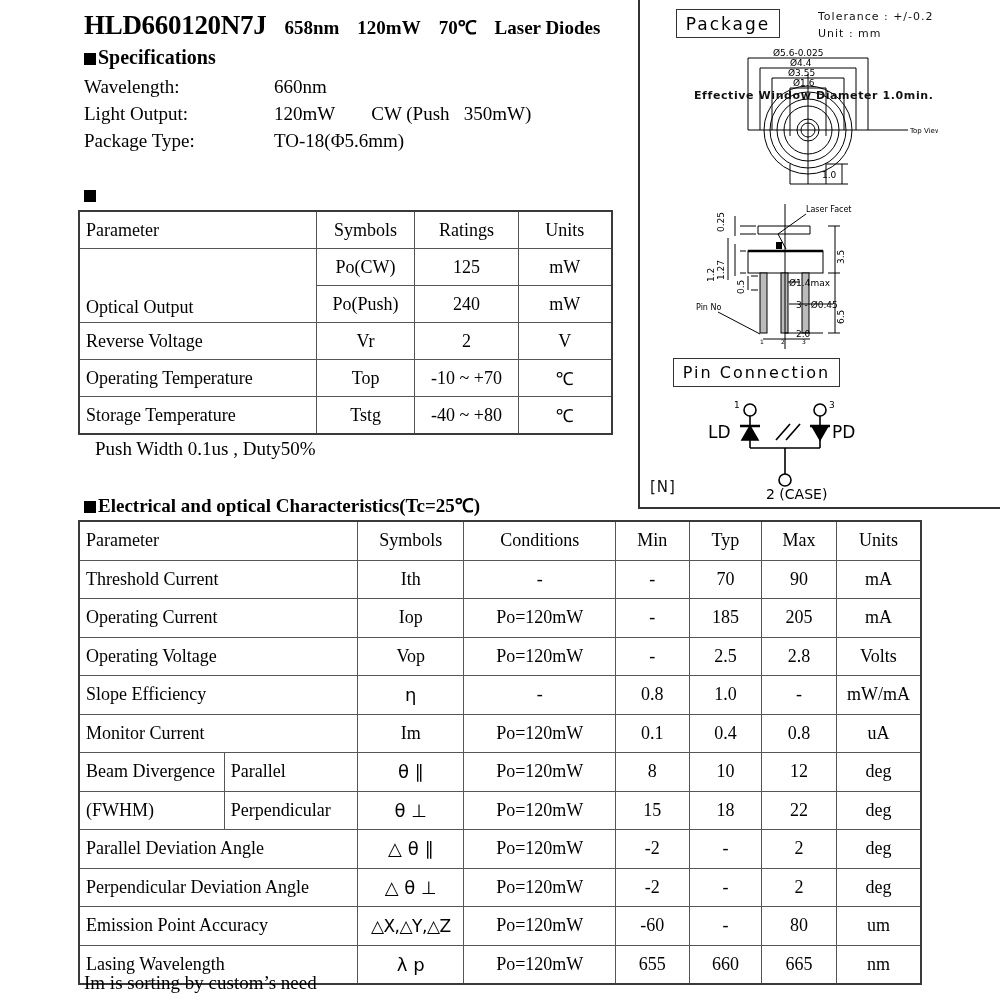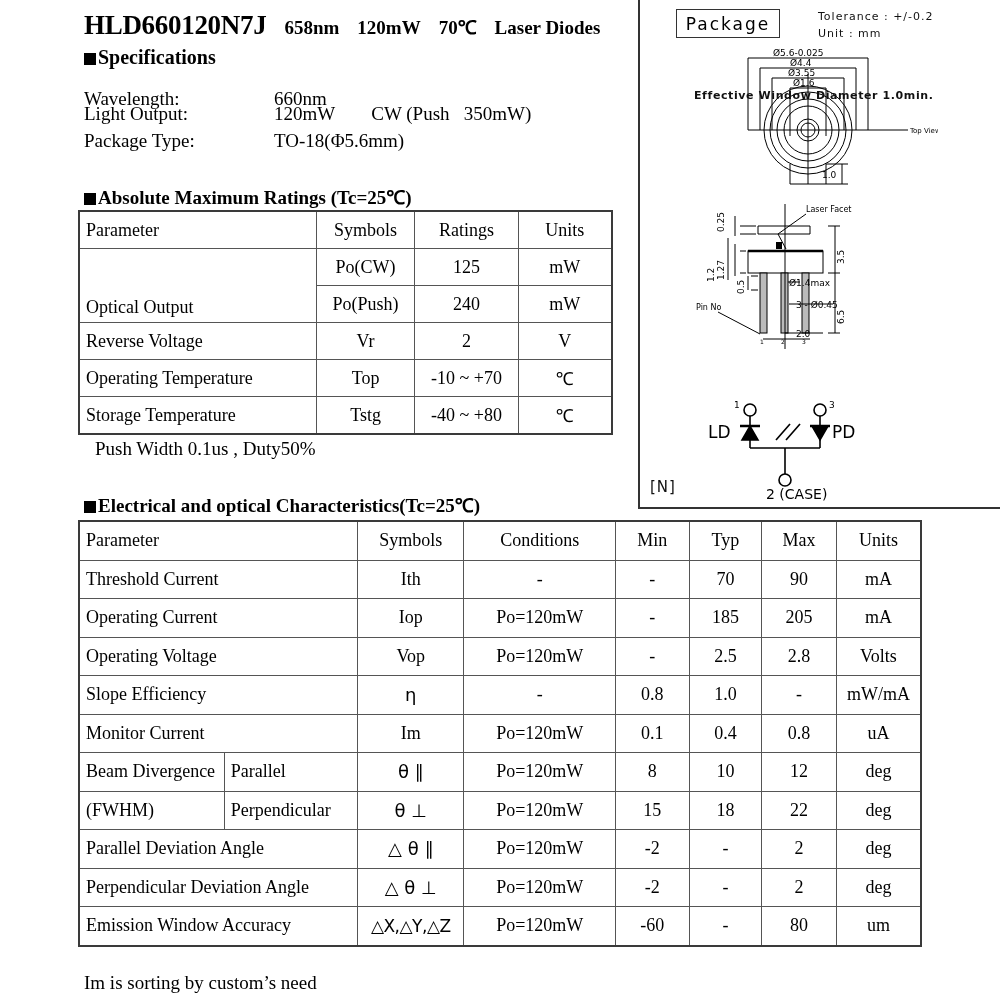"Wavelength: 660nm" div.abs { top: 88px -> 76px }
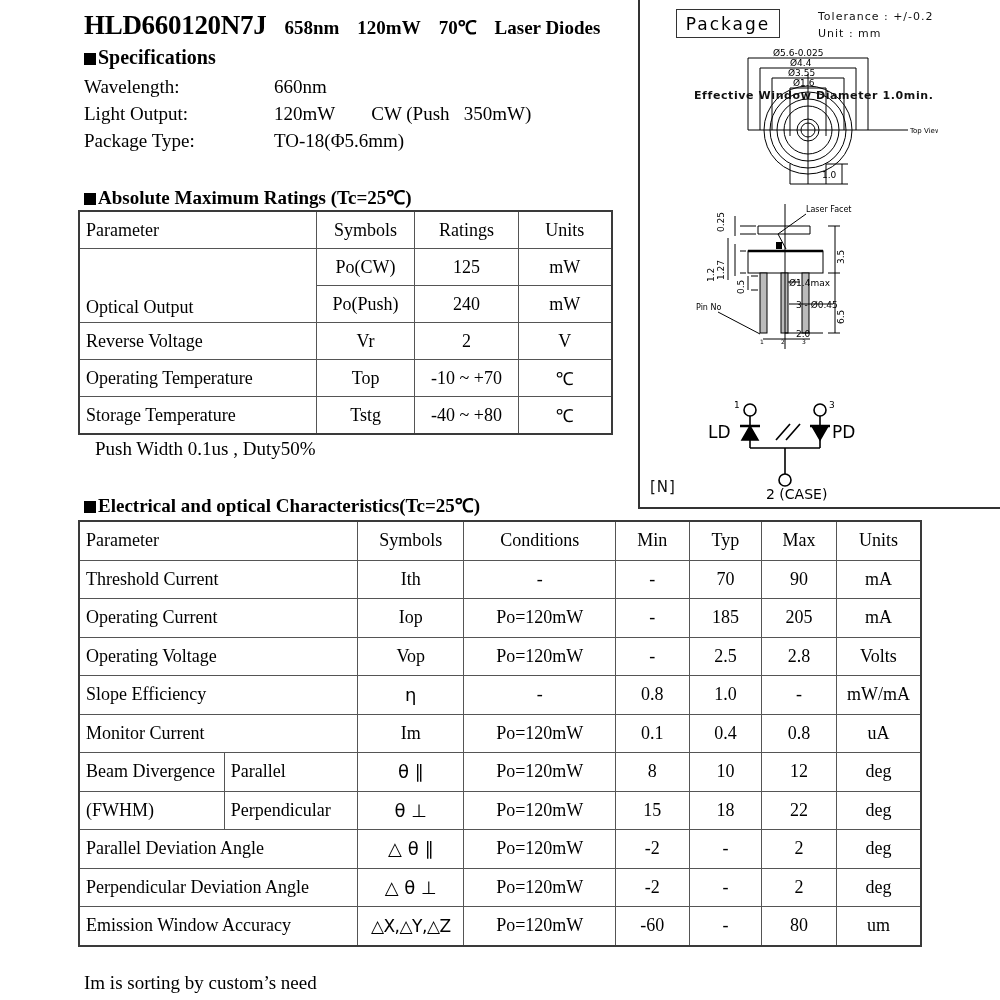"Absolute Maximum Ratings (Tc=25℃)" span { html: <span>Absolute Maximum Ratings (Tc=25℃)</span> -> none }
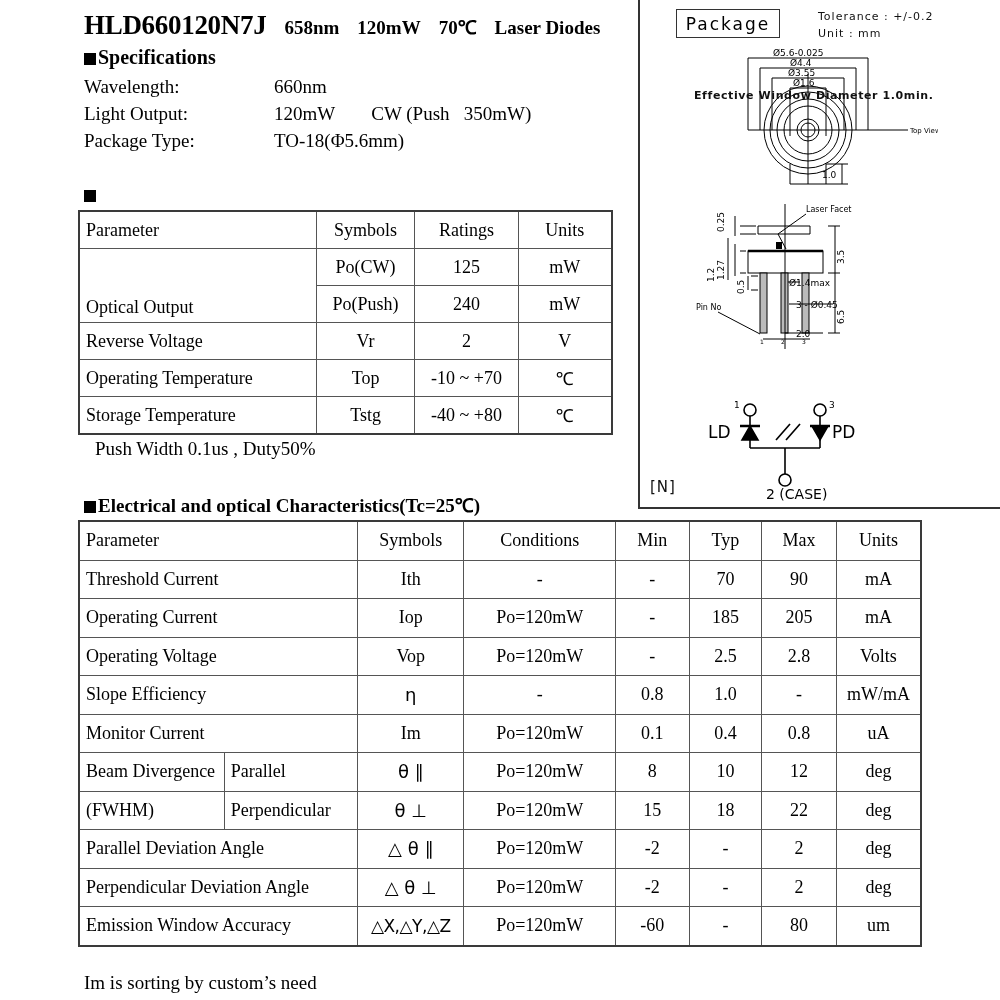"Pin Connection" div.cadbox { html: none -> <div> <span>Pin Connection</span> </div> }
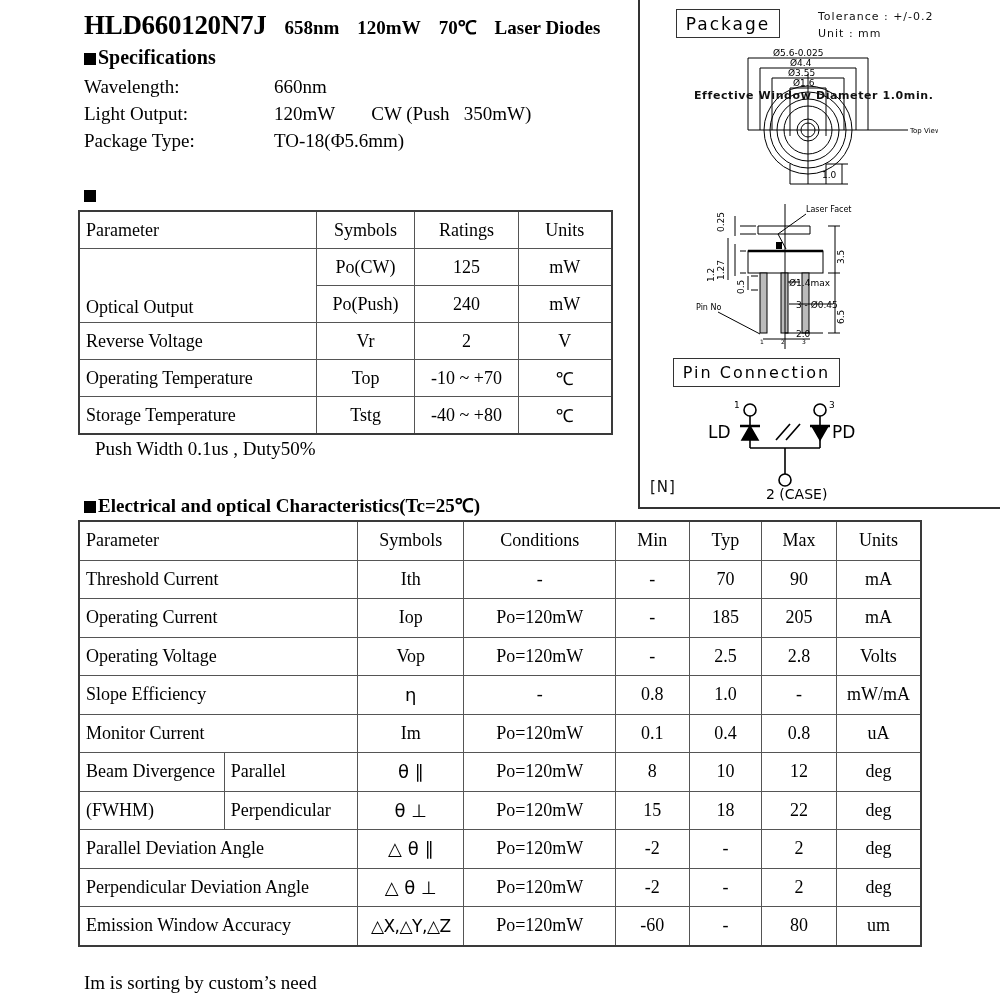"Emission Window Accuracy" td.l { text: Window -> Point }
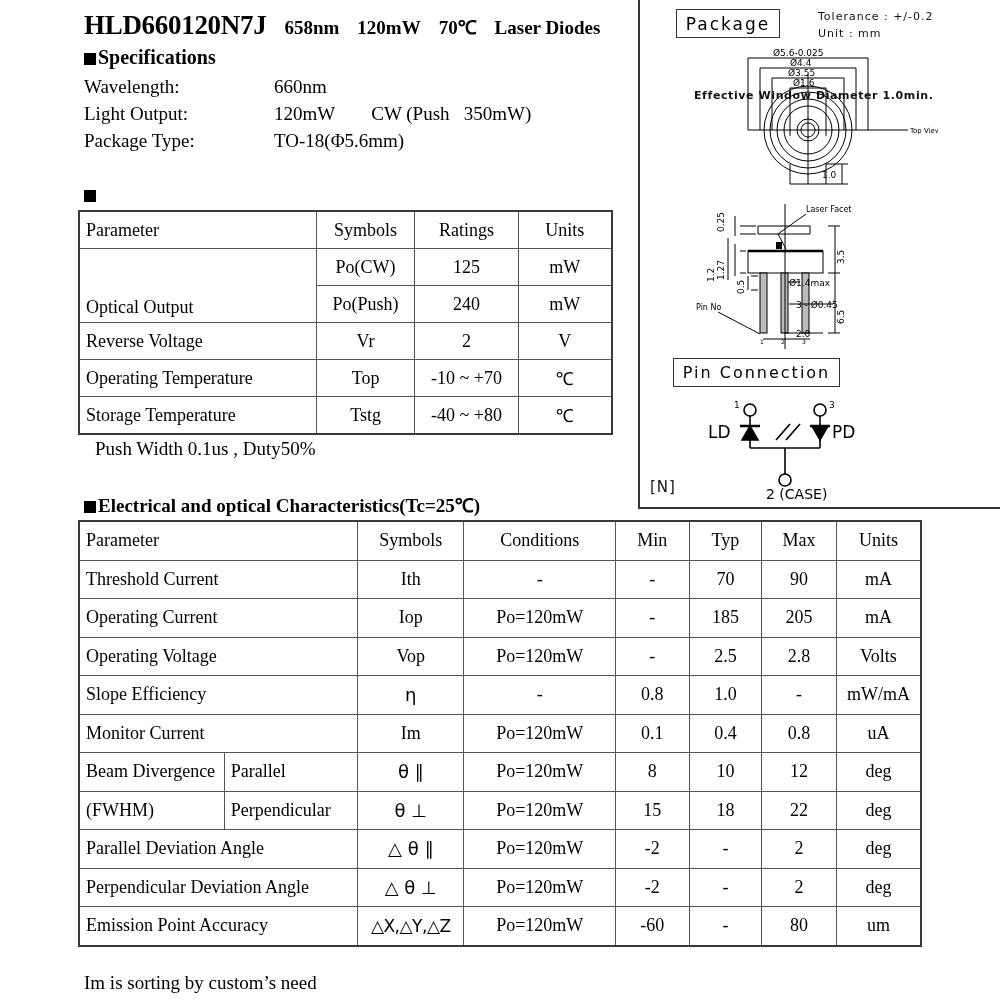"Lasing Wavelength" tr { html: none -> <tr> <td>Lasing Wavelength</td> <td>λ p</td> <td>Po=120mW</td> <td>655</td> <td>660</td> <td>665</td> <td>nm</td> </tr> }
